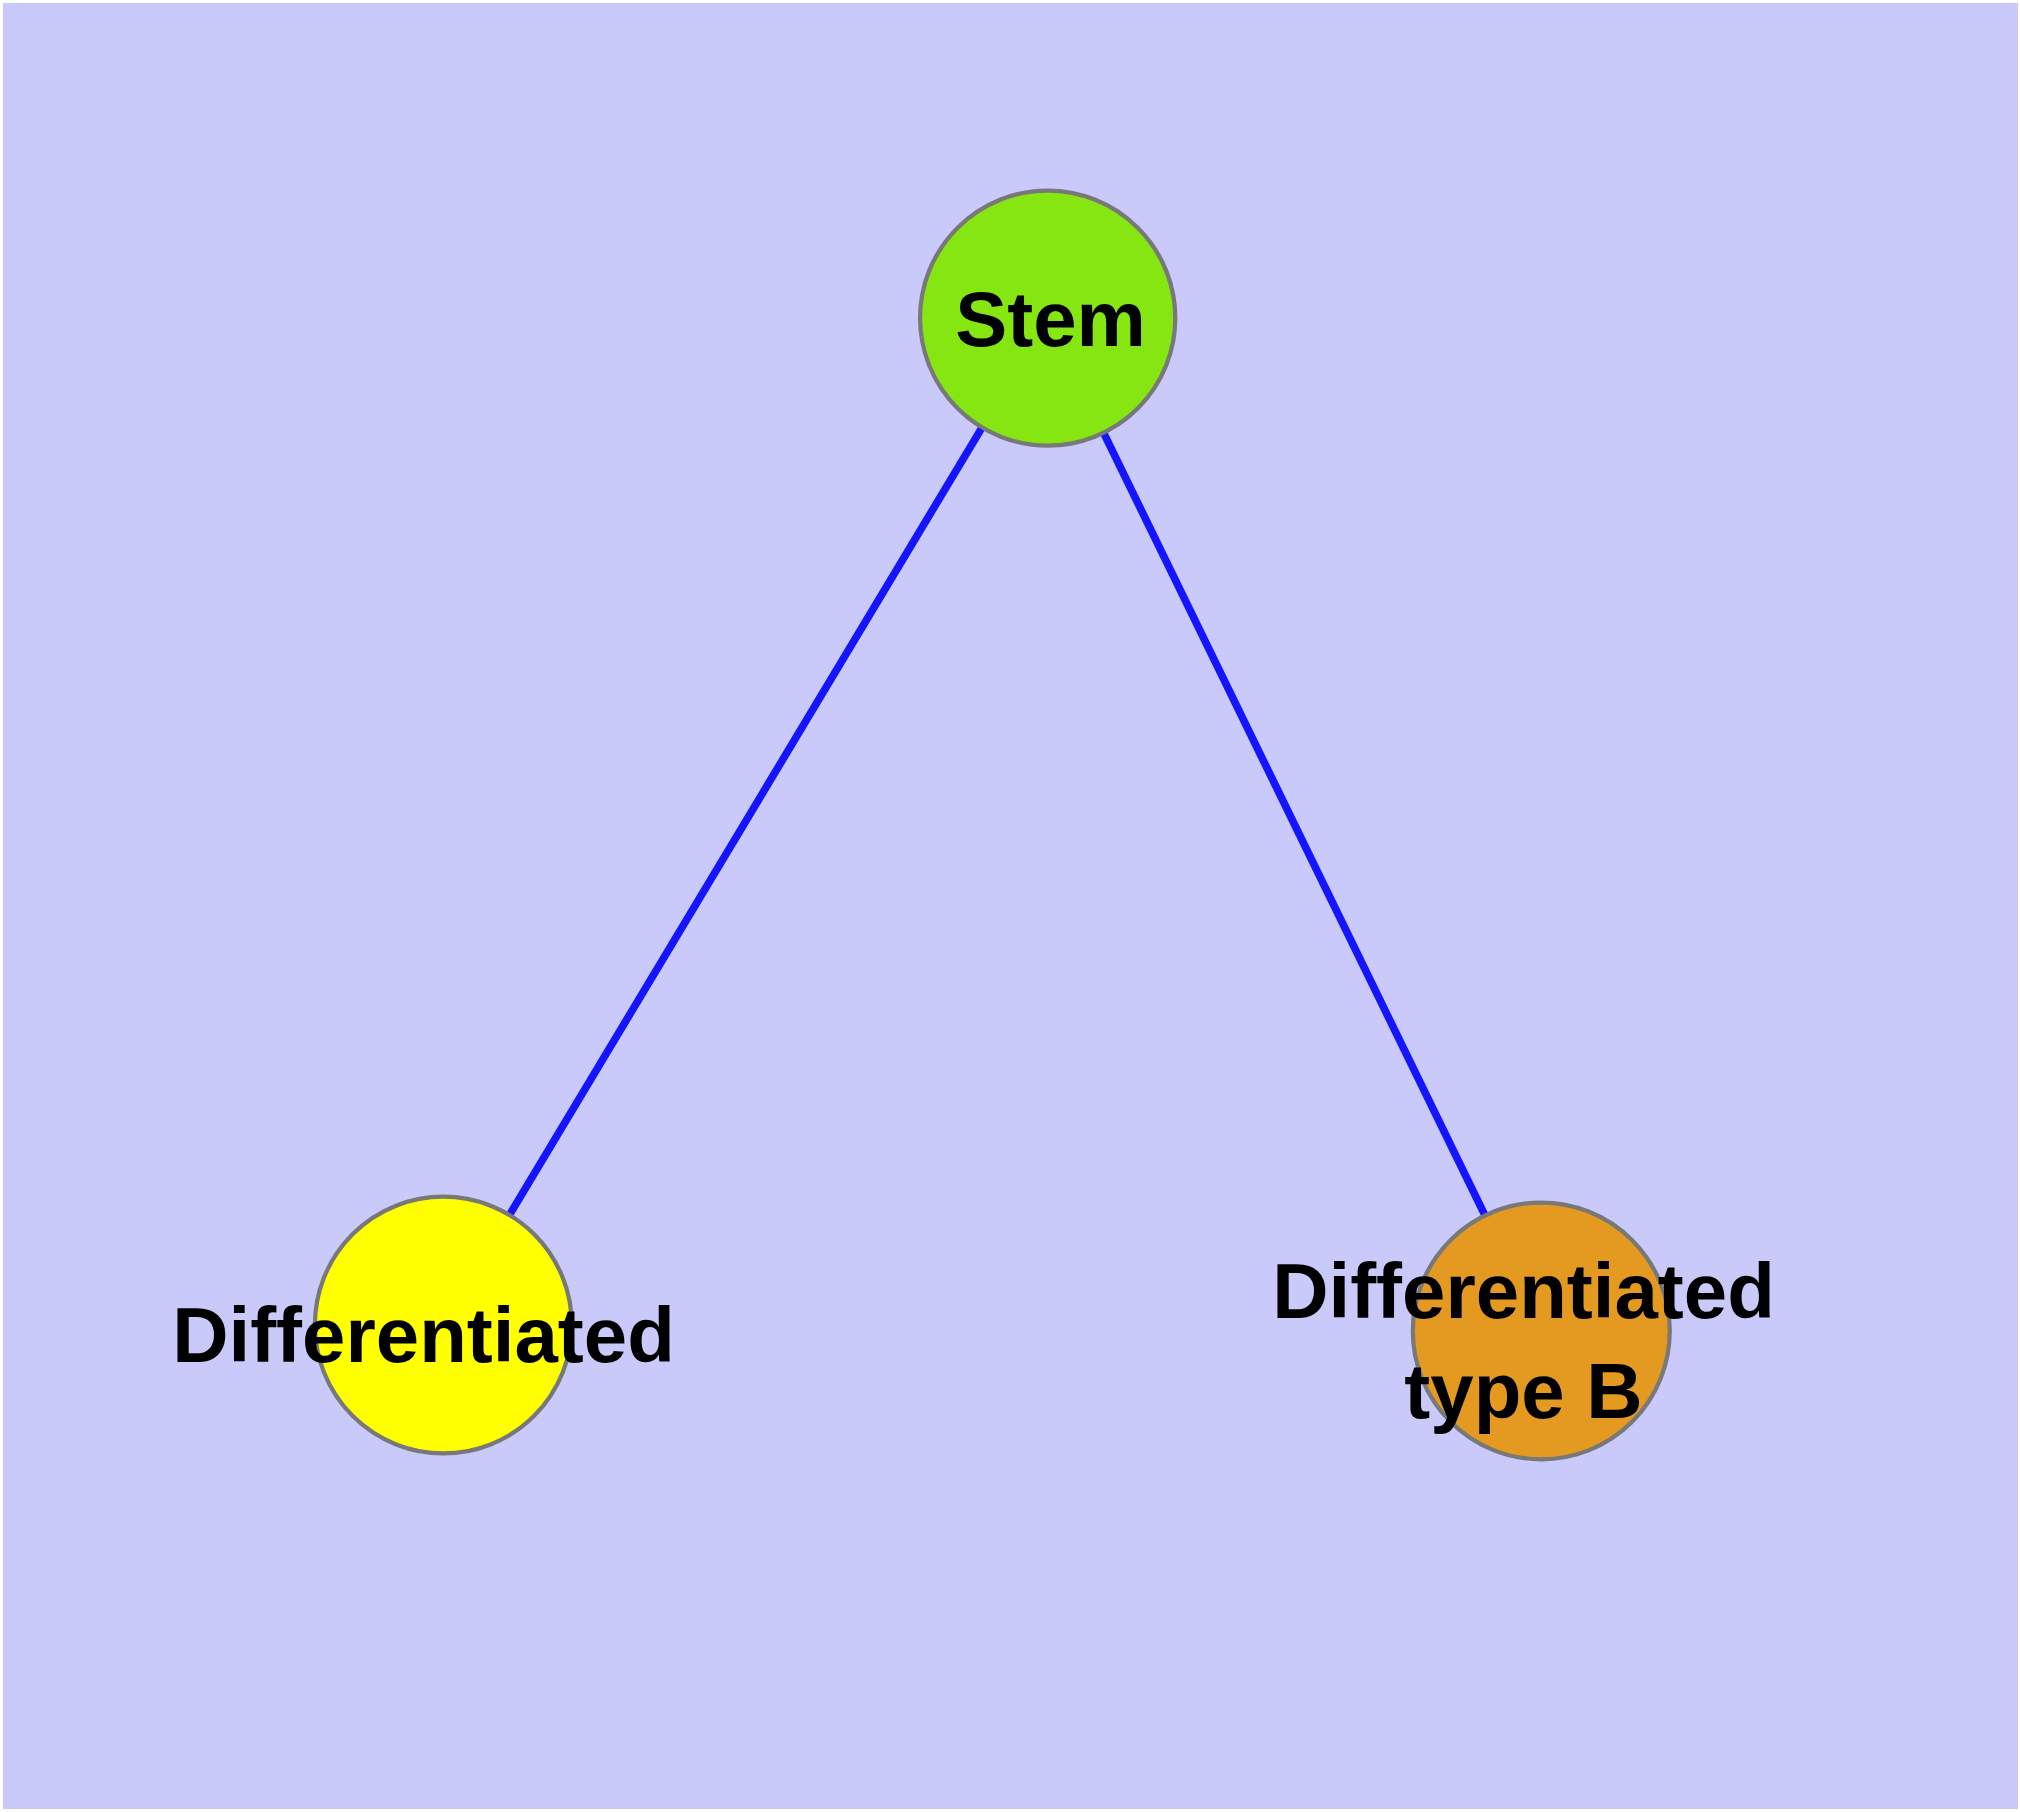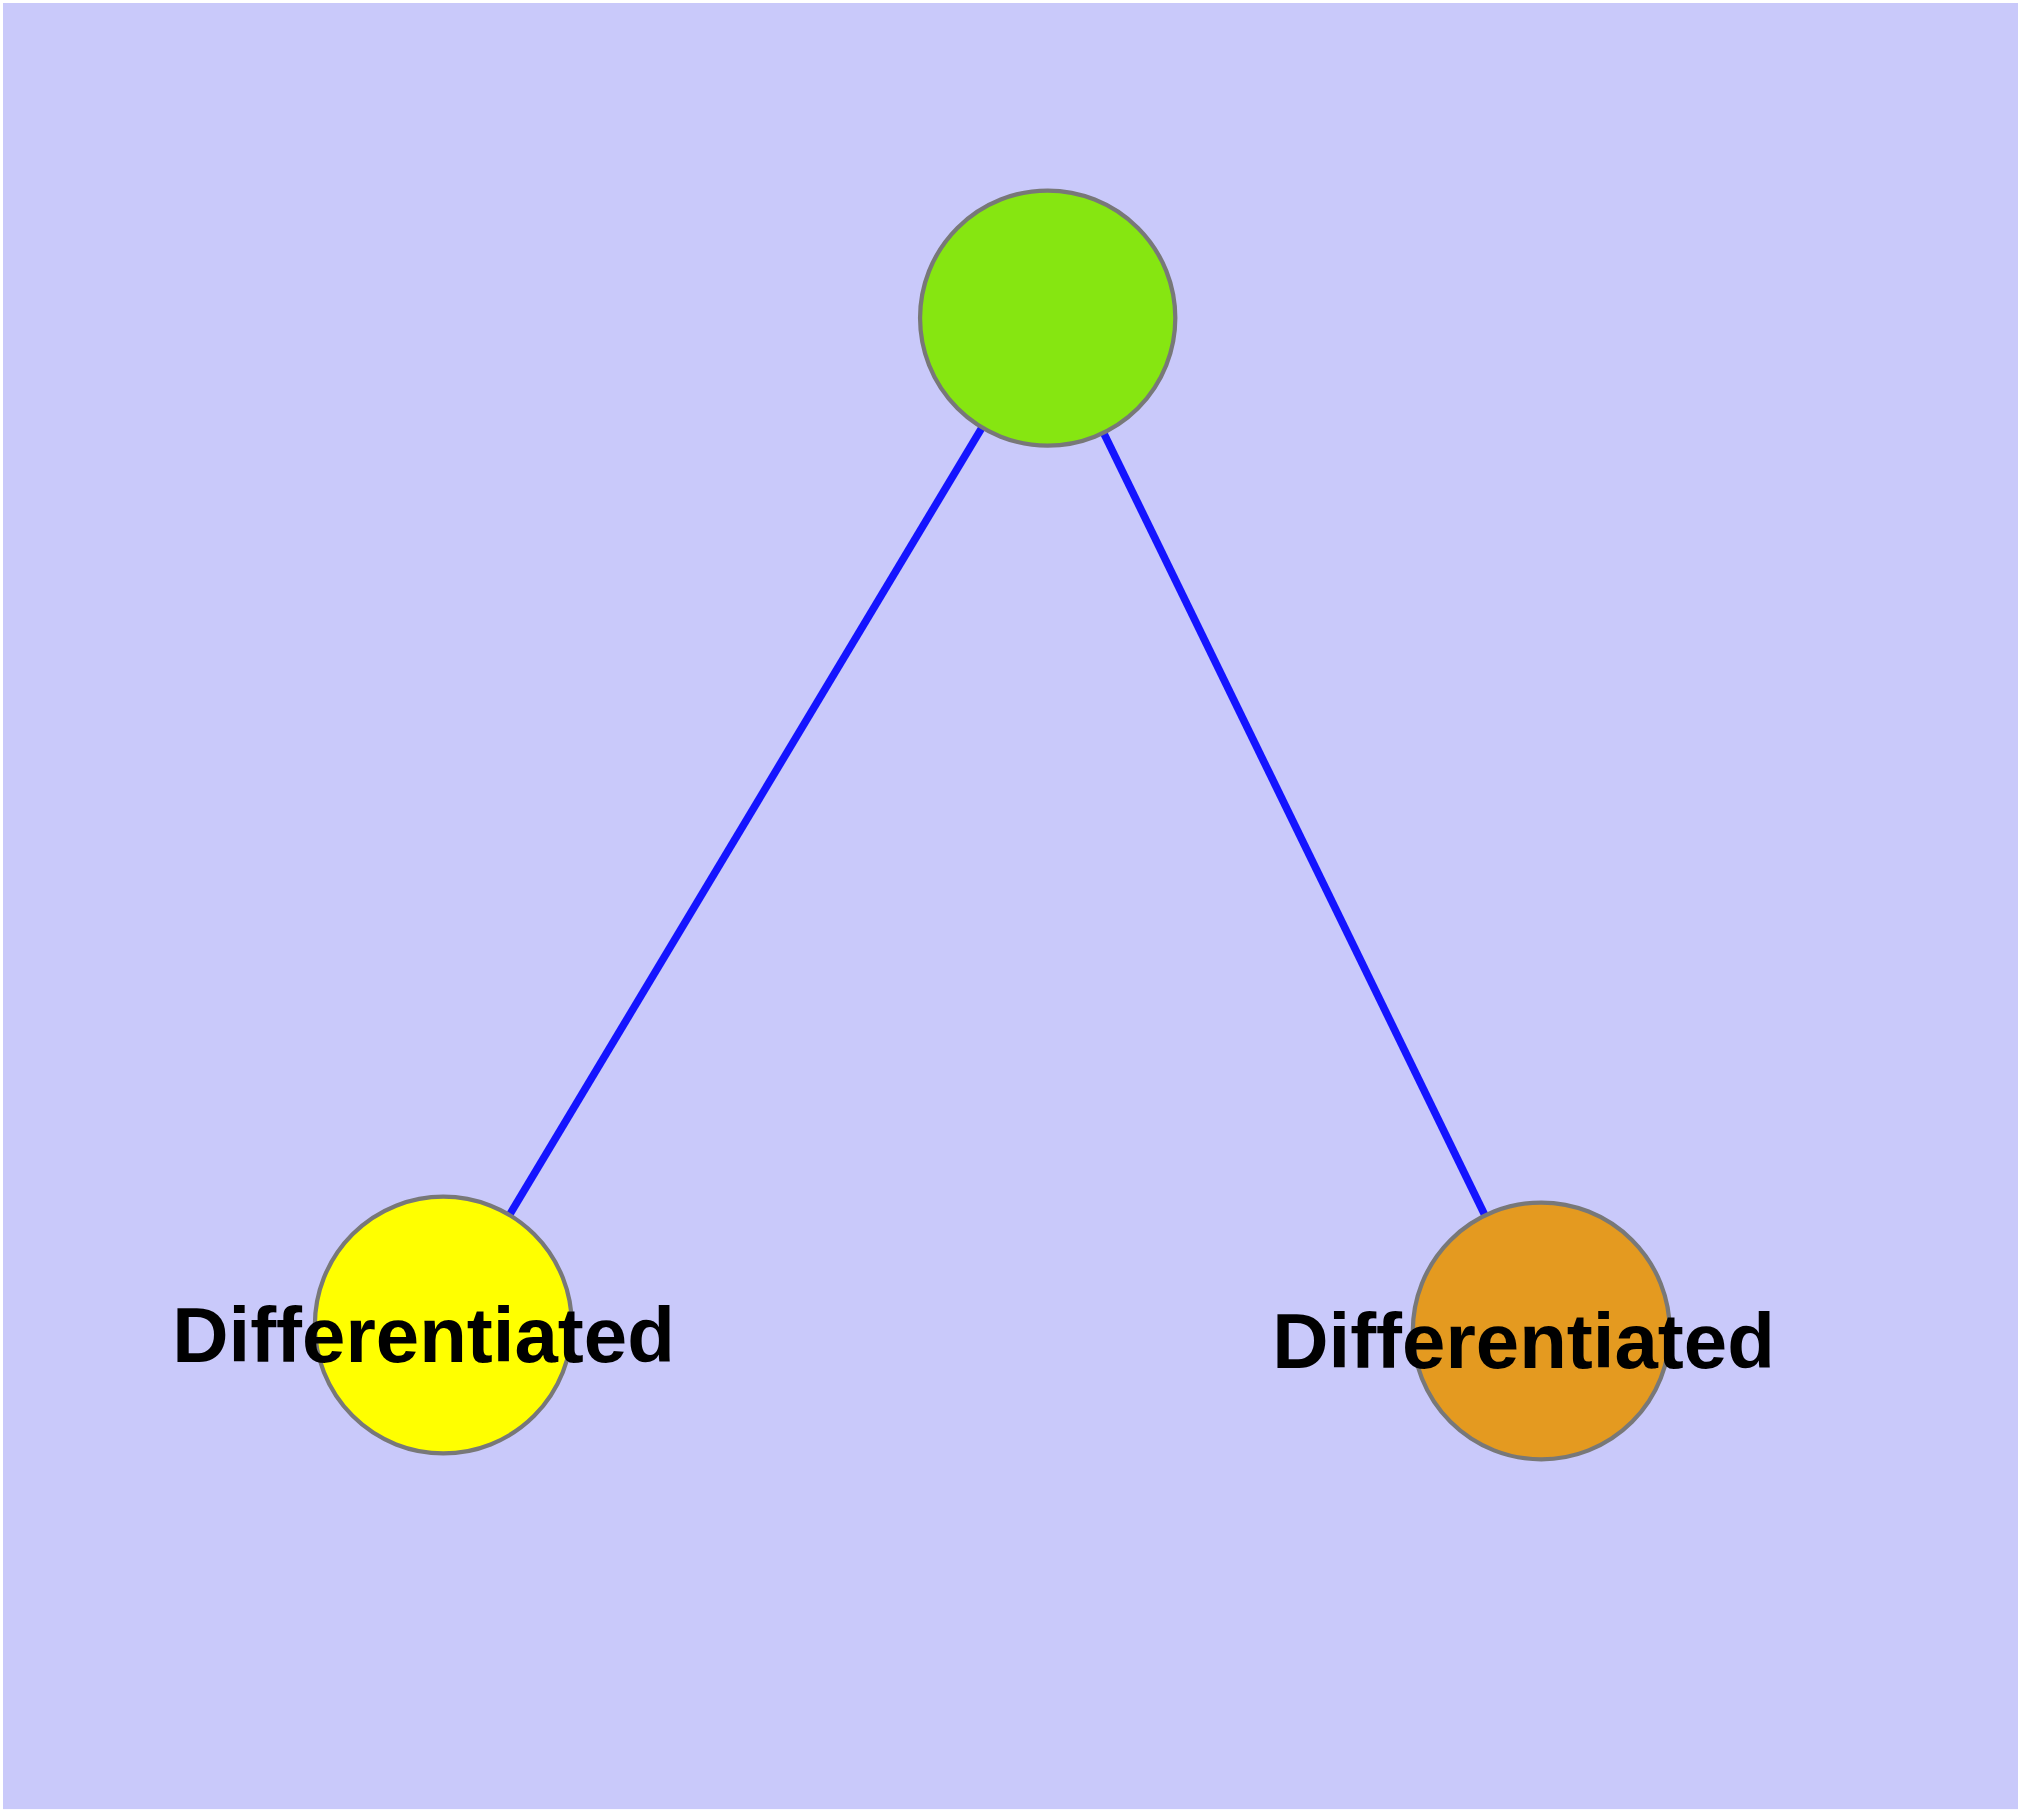"Stem" div.node-label { html: none -> <div> <span>Stem</span> <span></span> </div> }
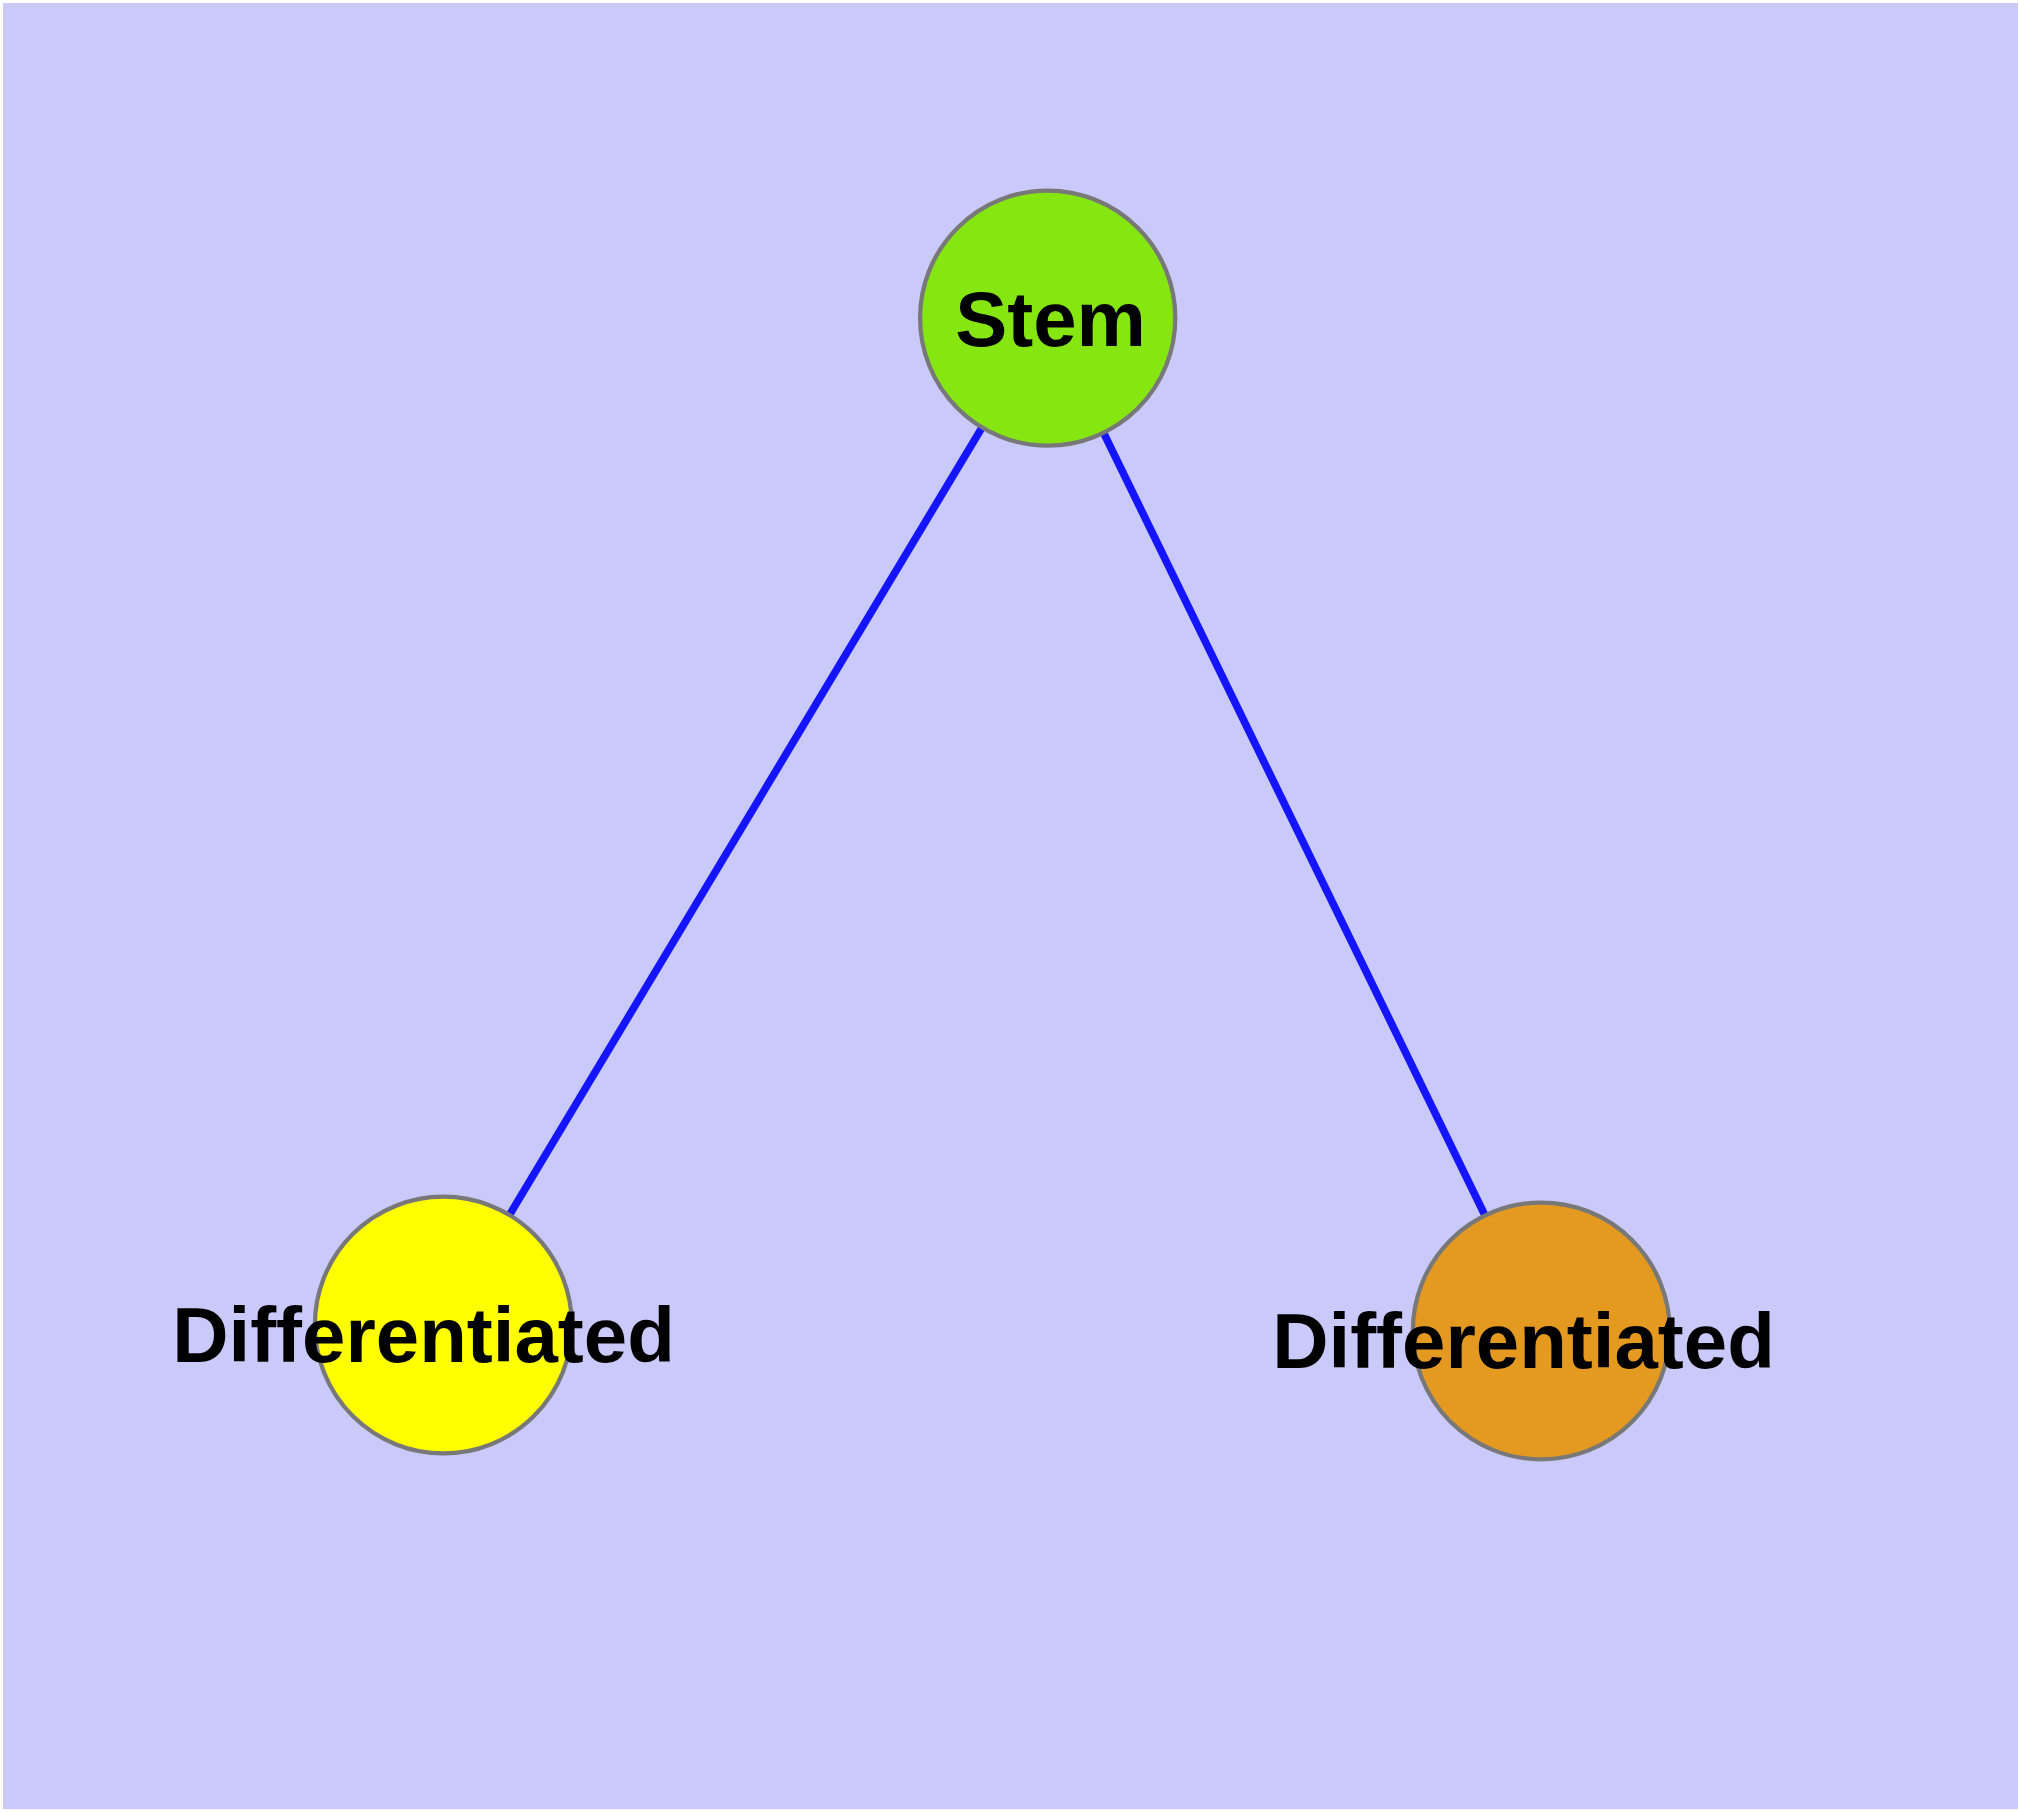"type B" span { html: none -> <span>type B</span> }
